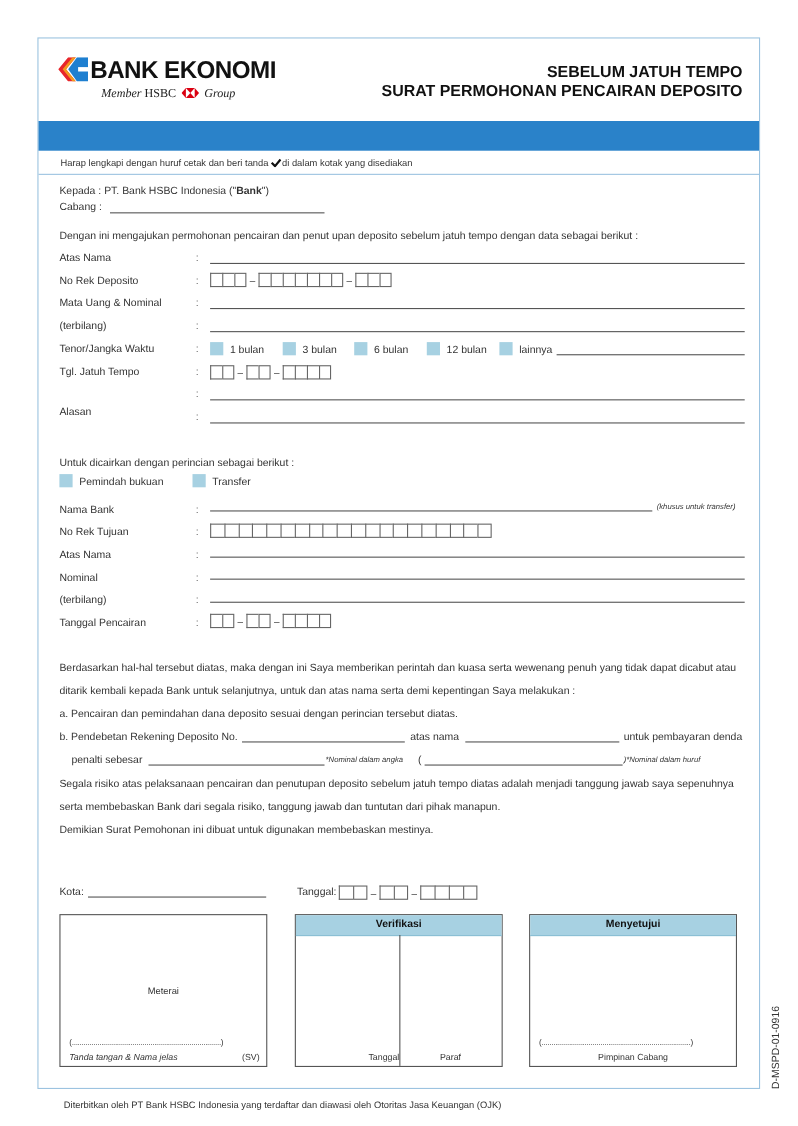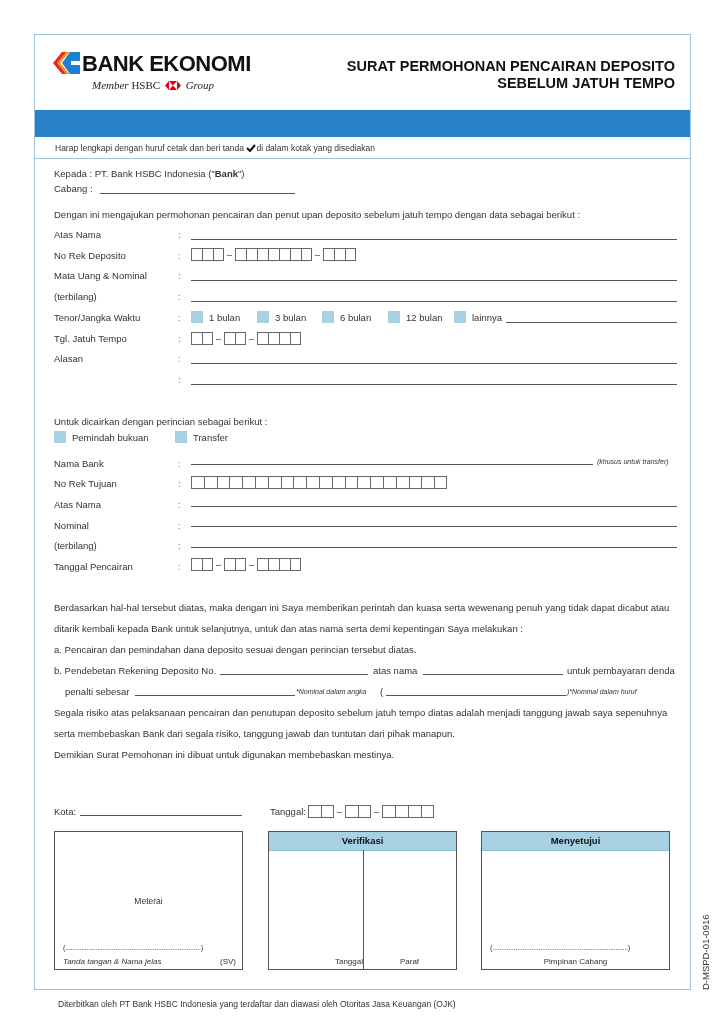"SURAT PERMOHONAN PENCAIRAN DEPOSITO" div { order: before "SEBELUM JATUH TEMPO" -> after "SEBELUM JATUH TEMPO" }
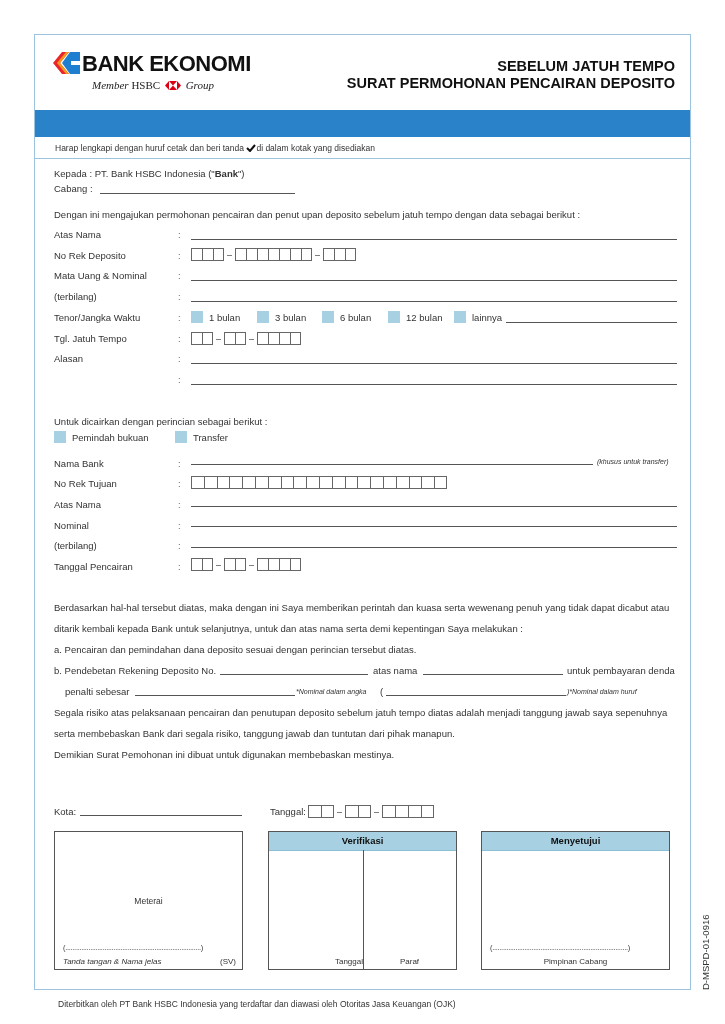"Alasan" div.abs { top: 353px -> 369px }
